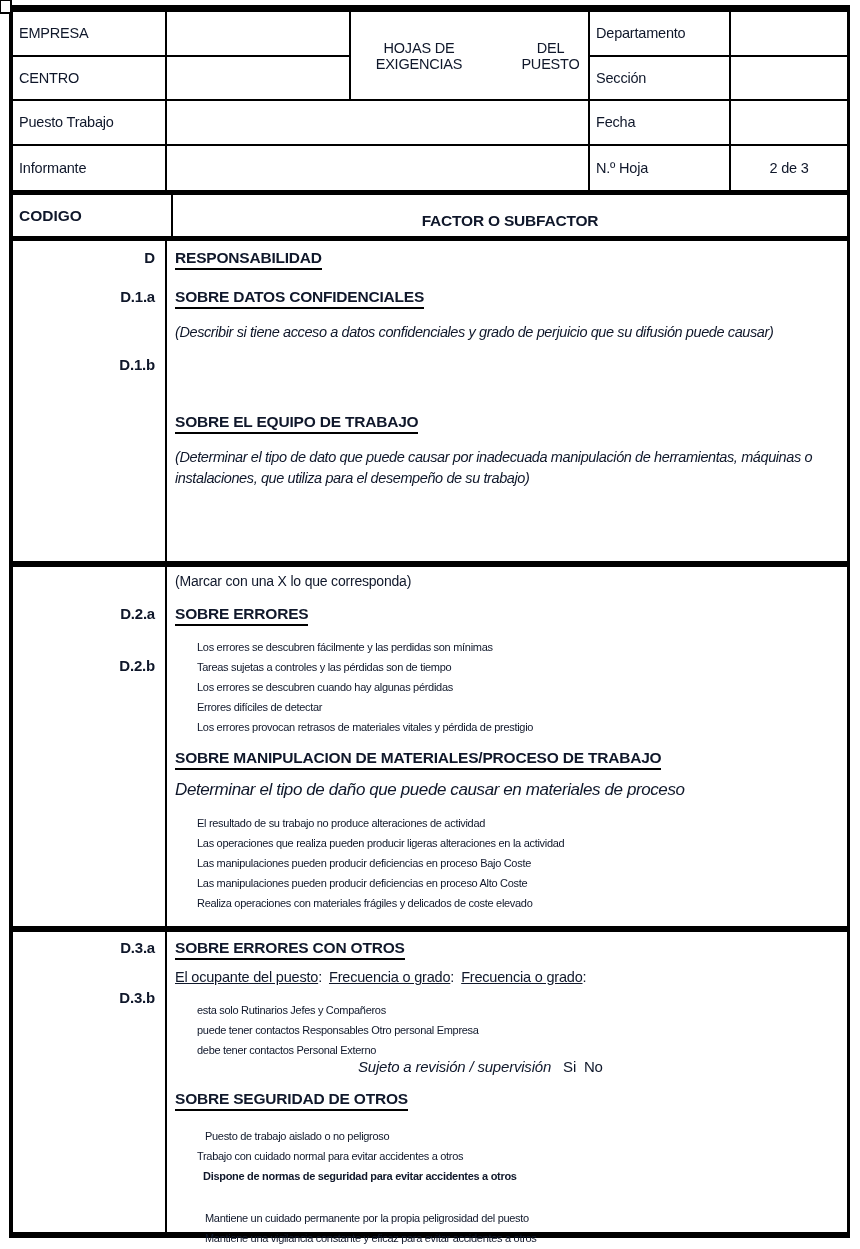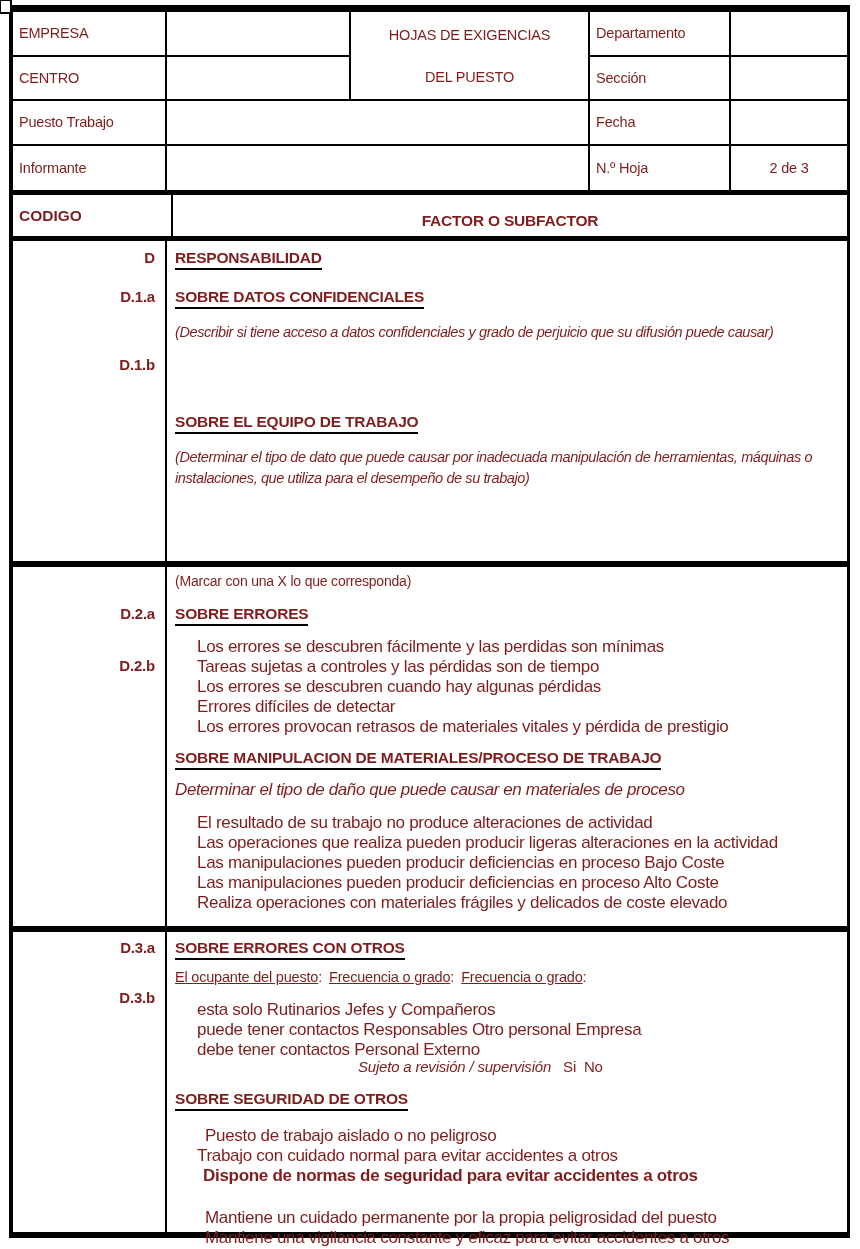"EMPRESA" .page { color: #7f1d1d -> #0f172a }
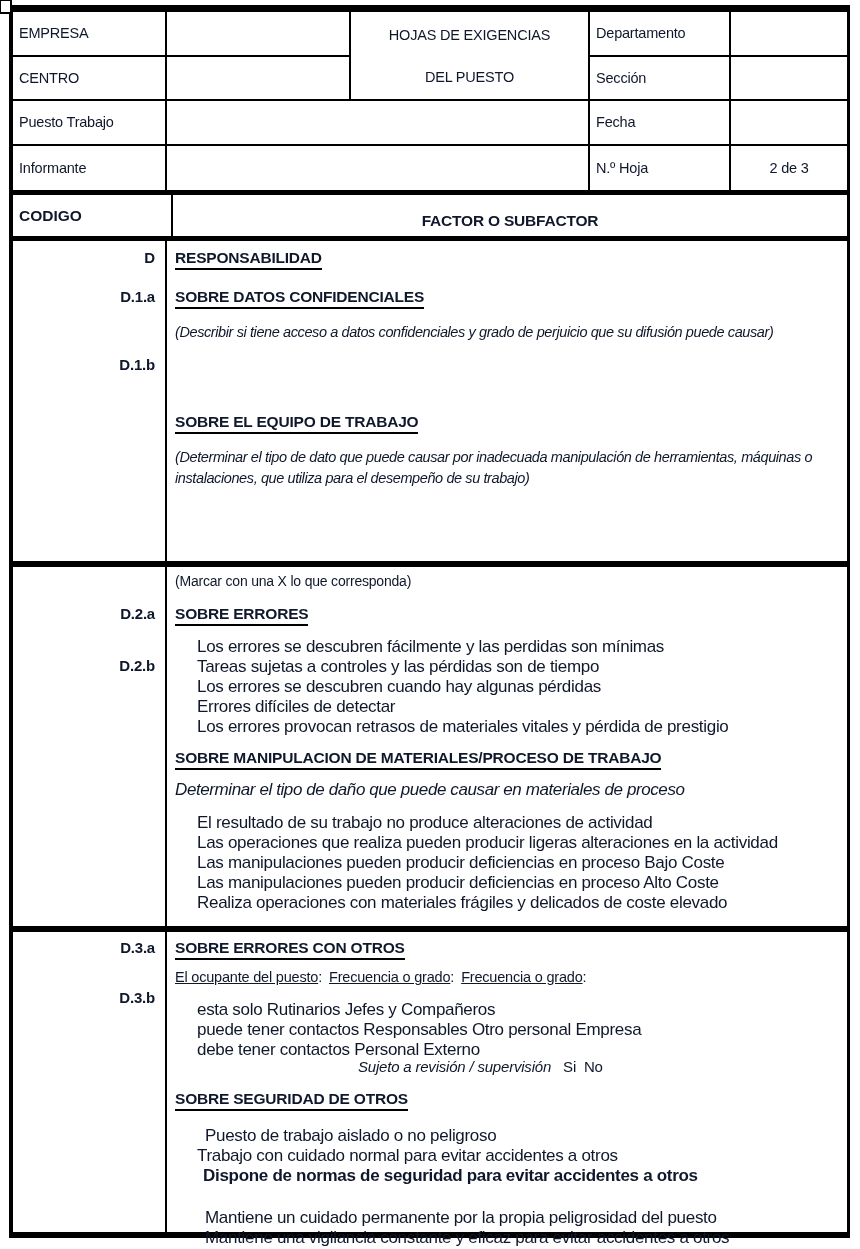"HOJAS DE EXIGENCIAS" .title-cell { flex-direction: column -> row }
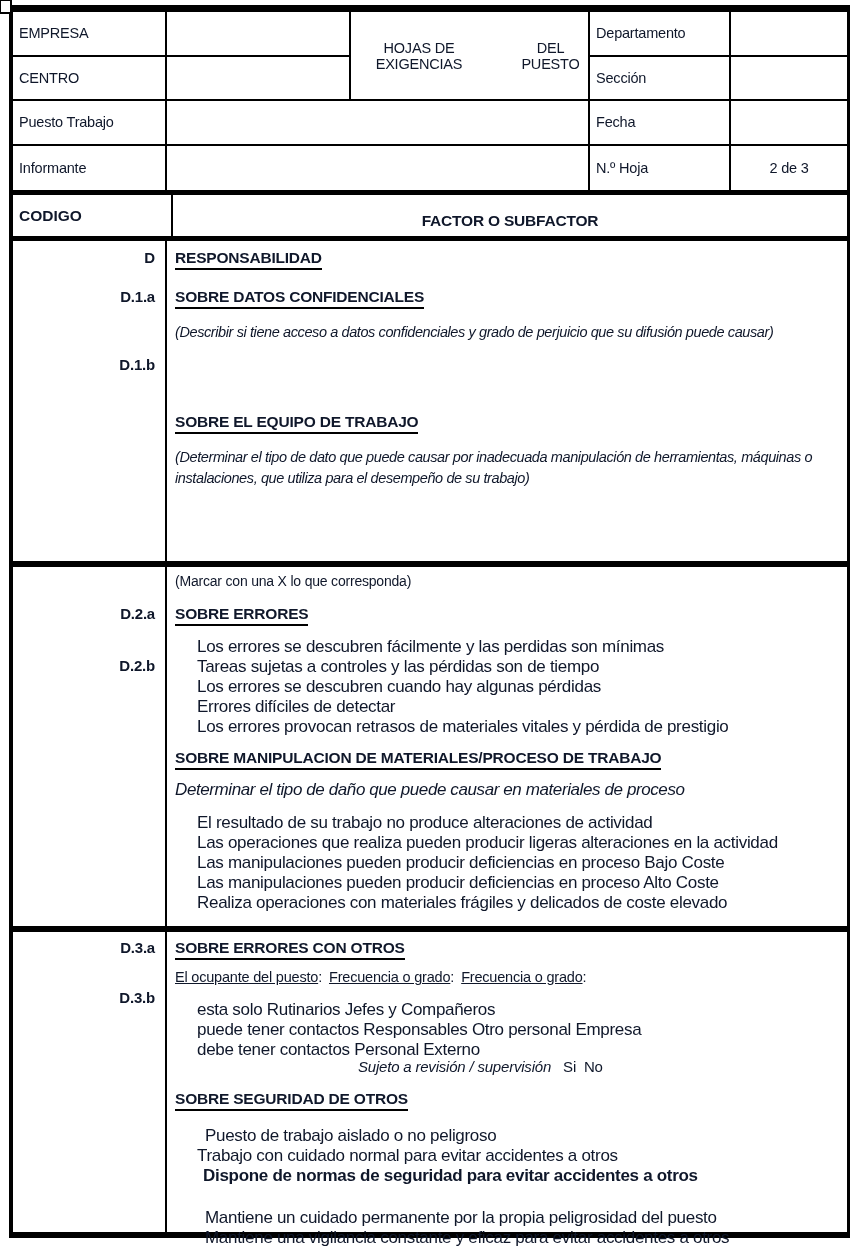"Los errores se descubren fácilmente" .list { font-size: 17px -> 11px }
